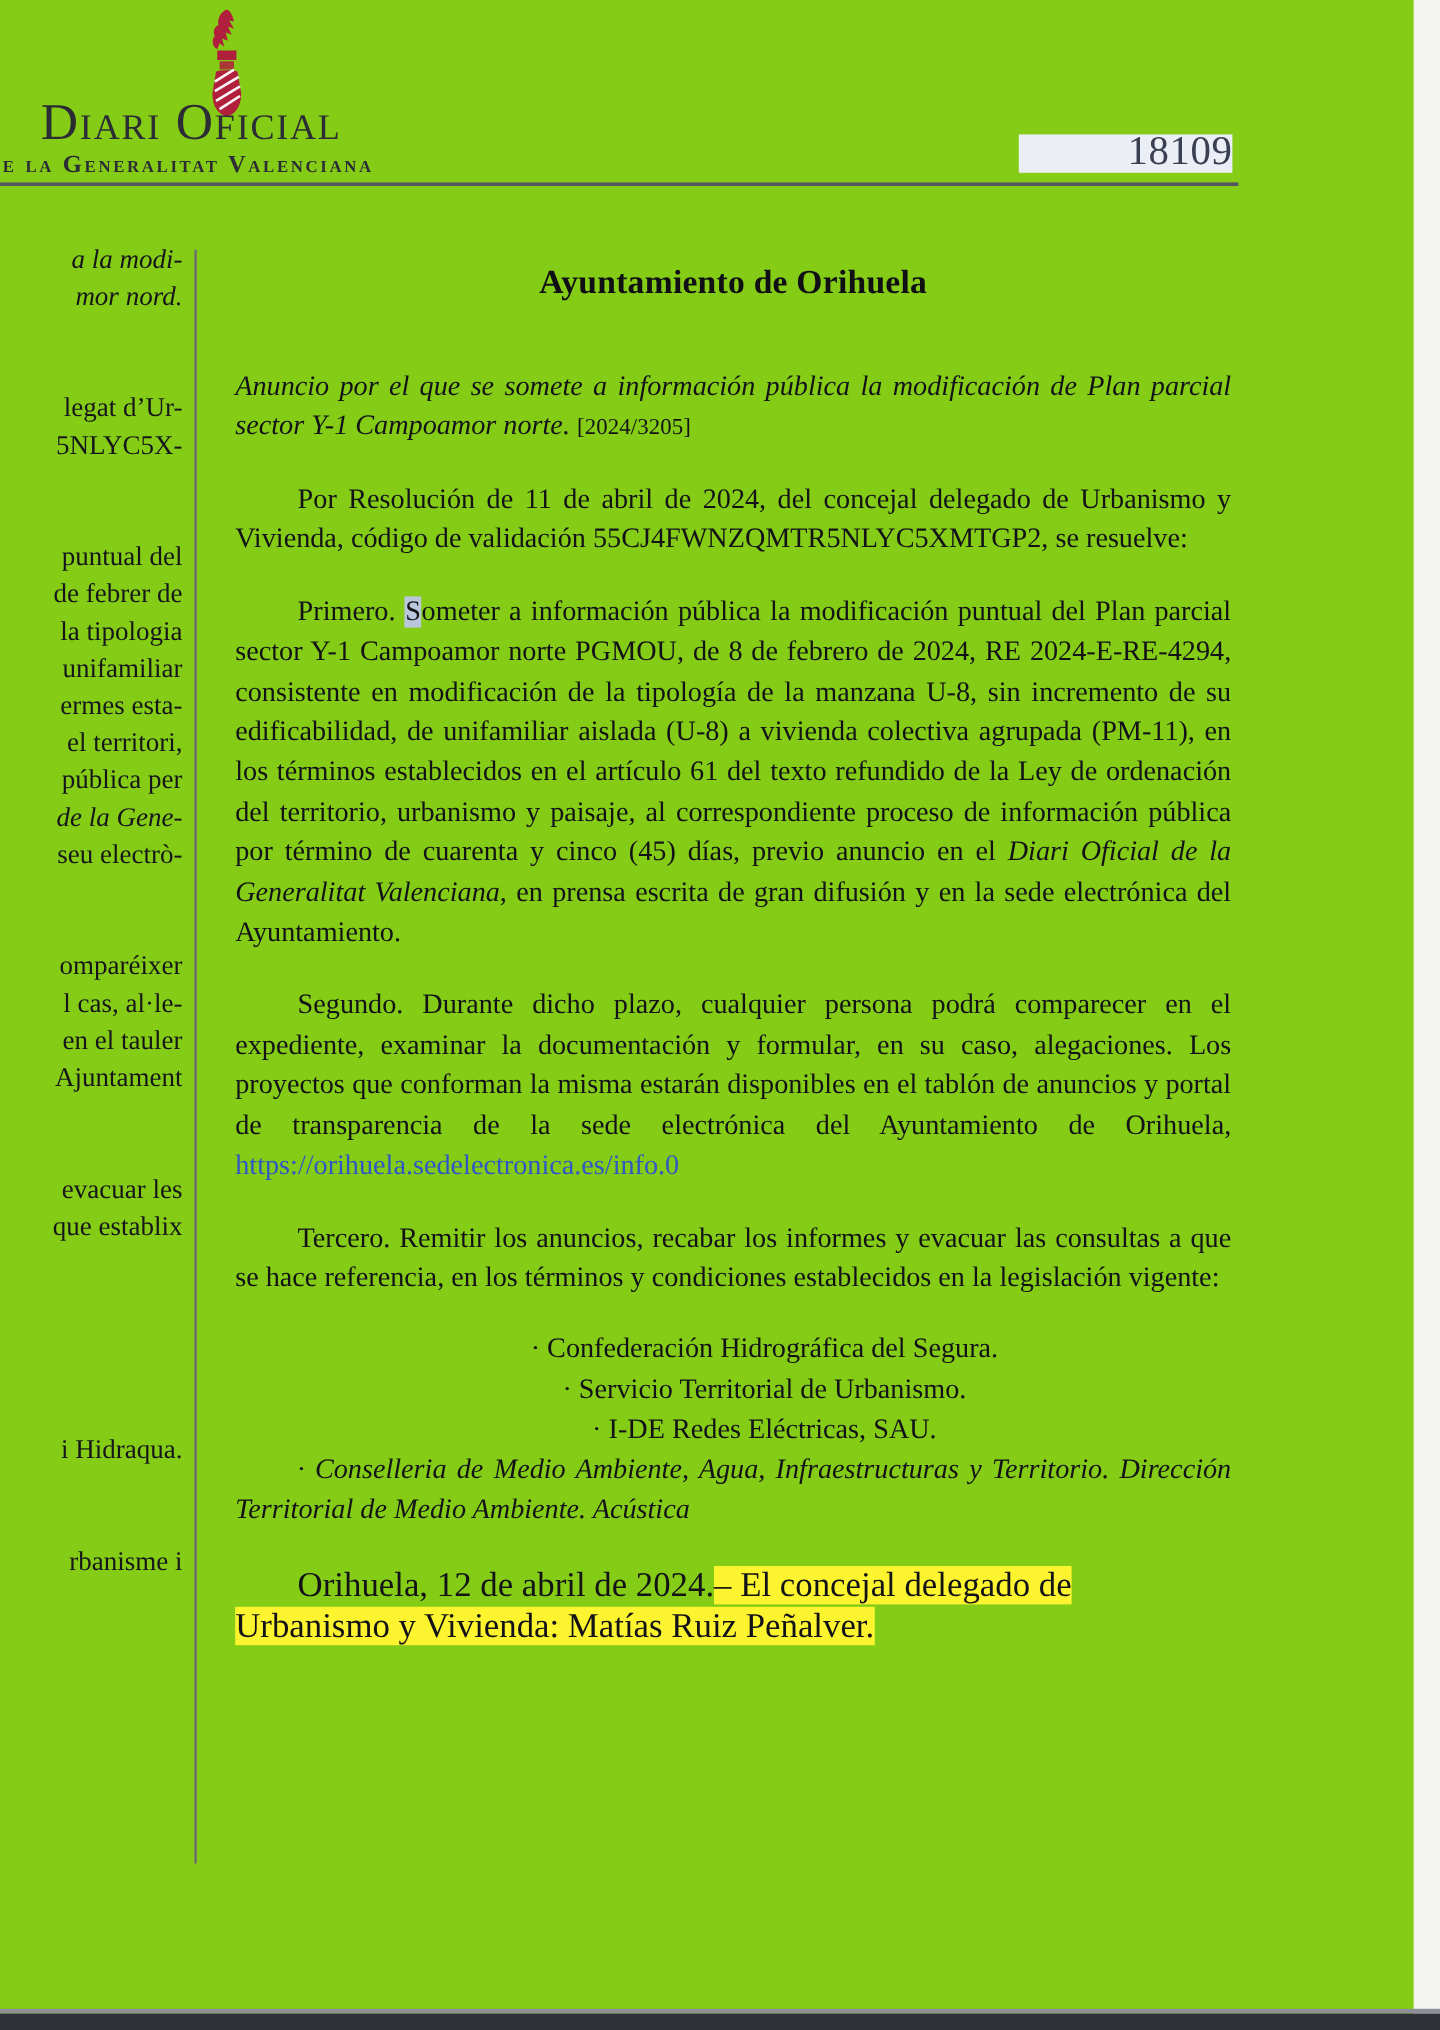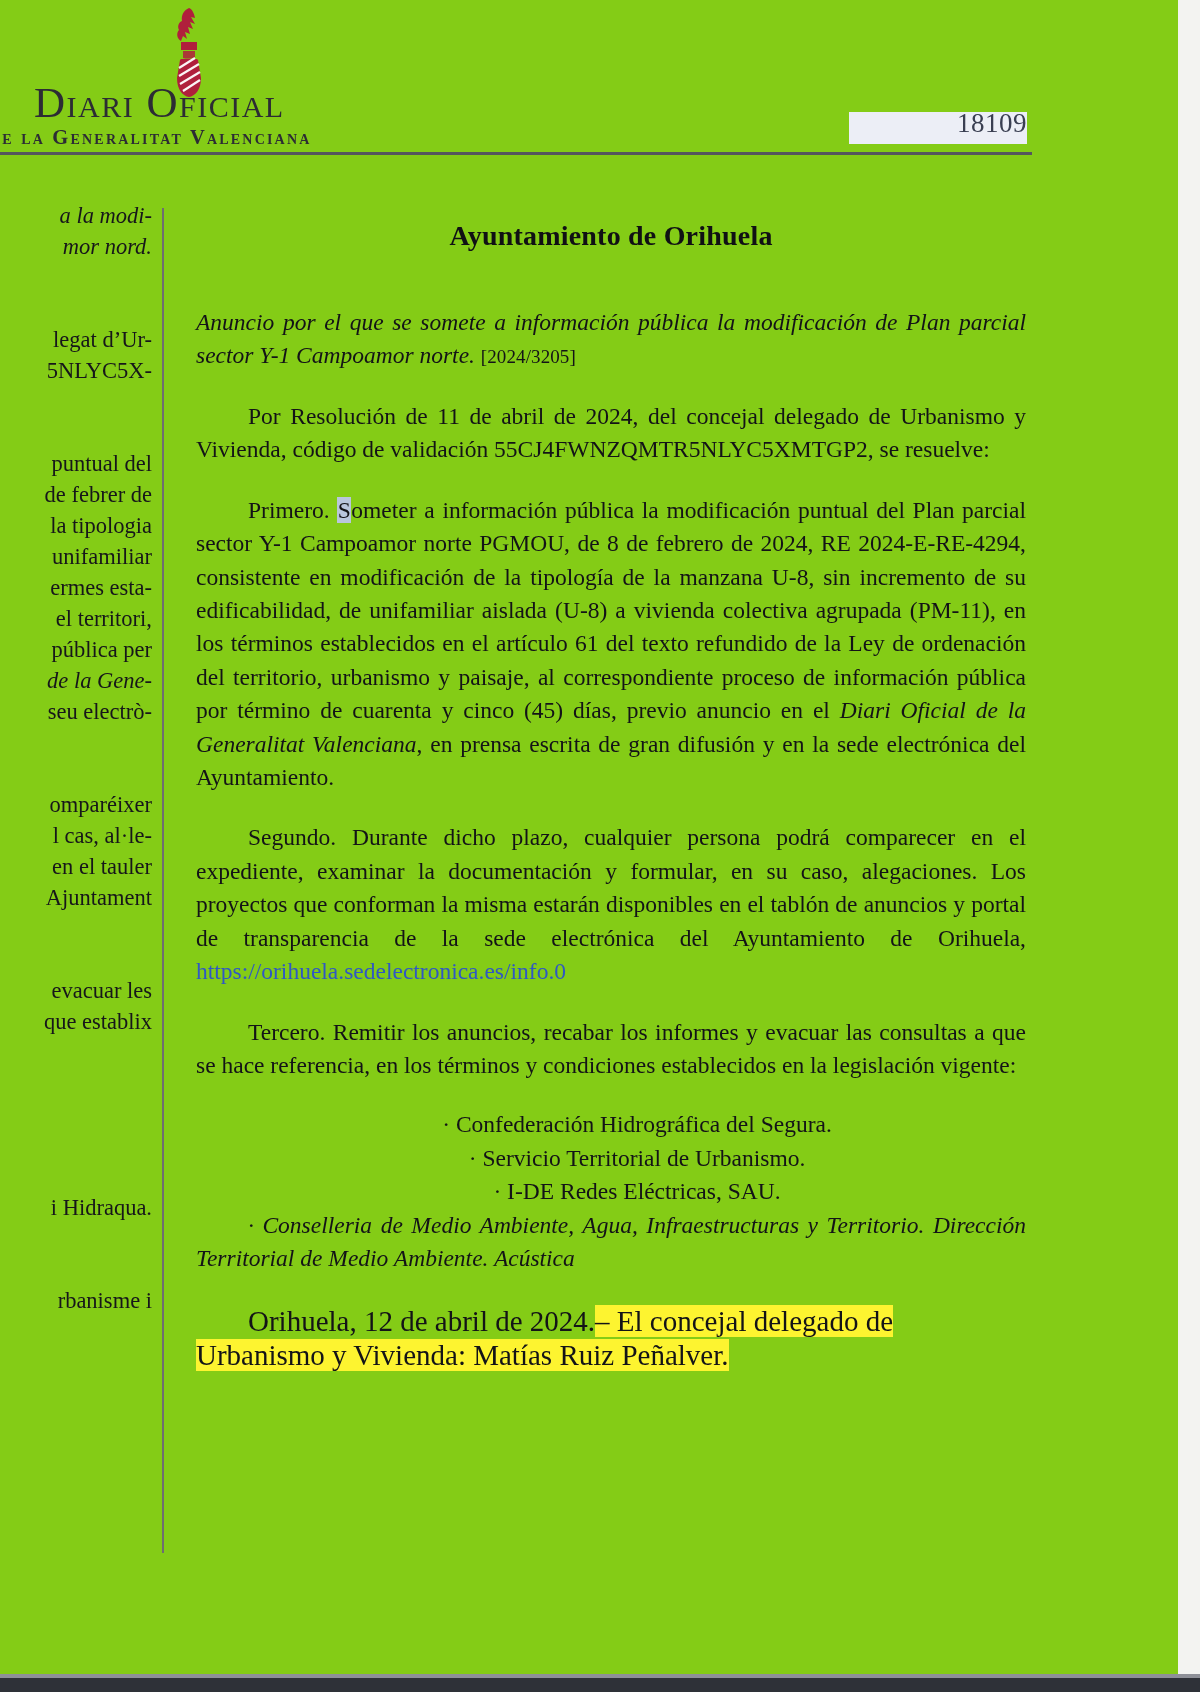"18109" .pagenum { font-size: 27px -> 34px }
